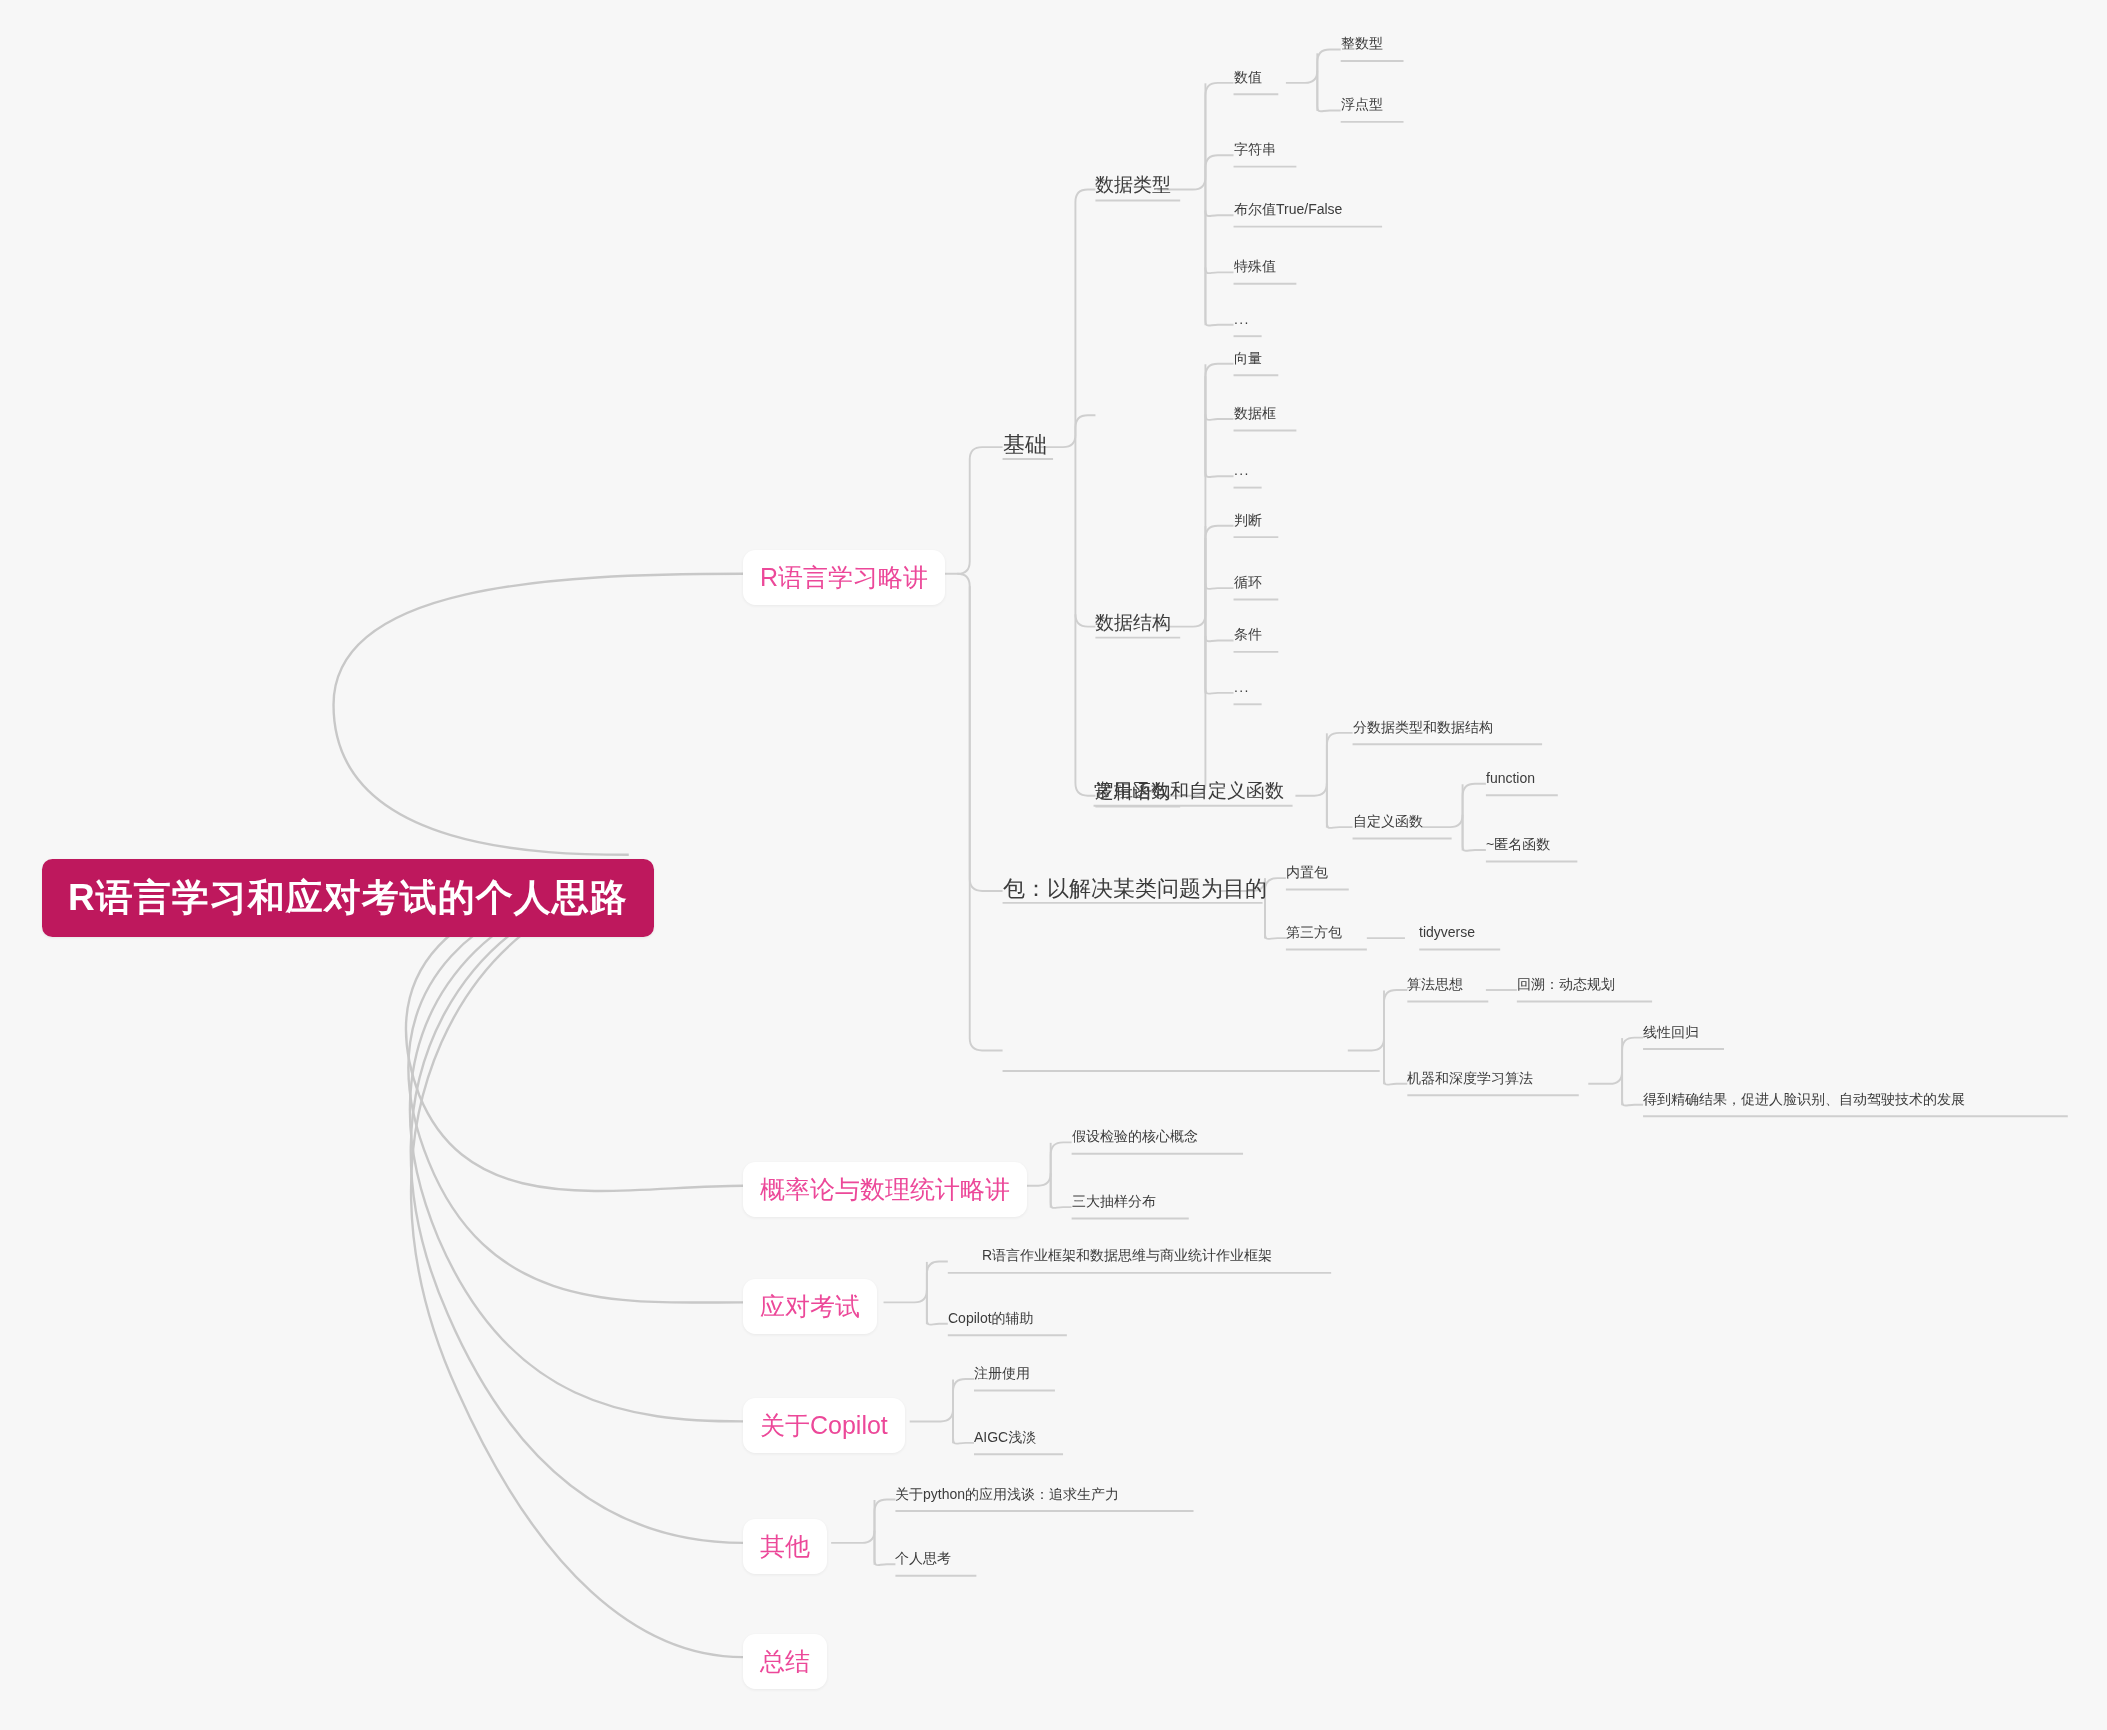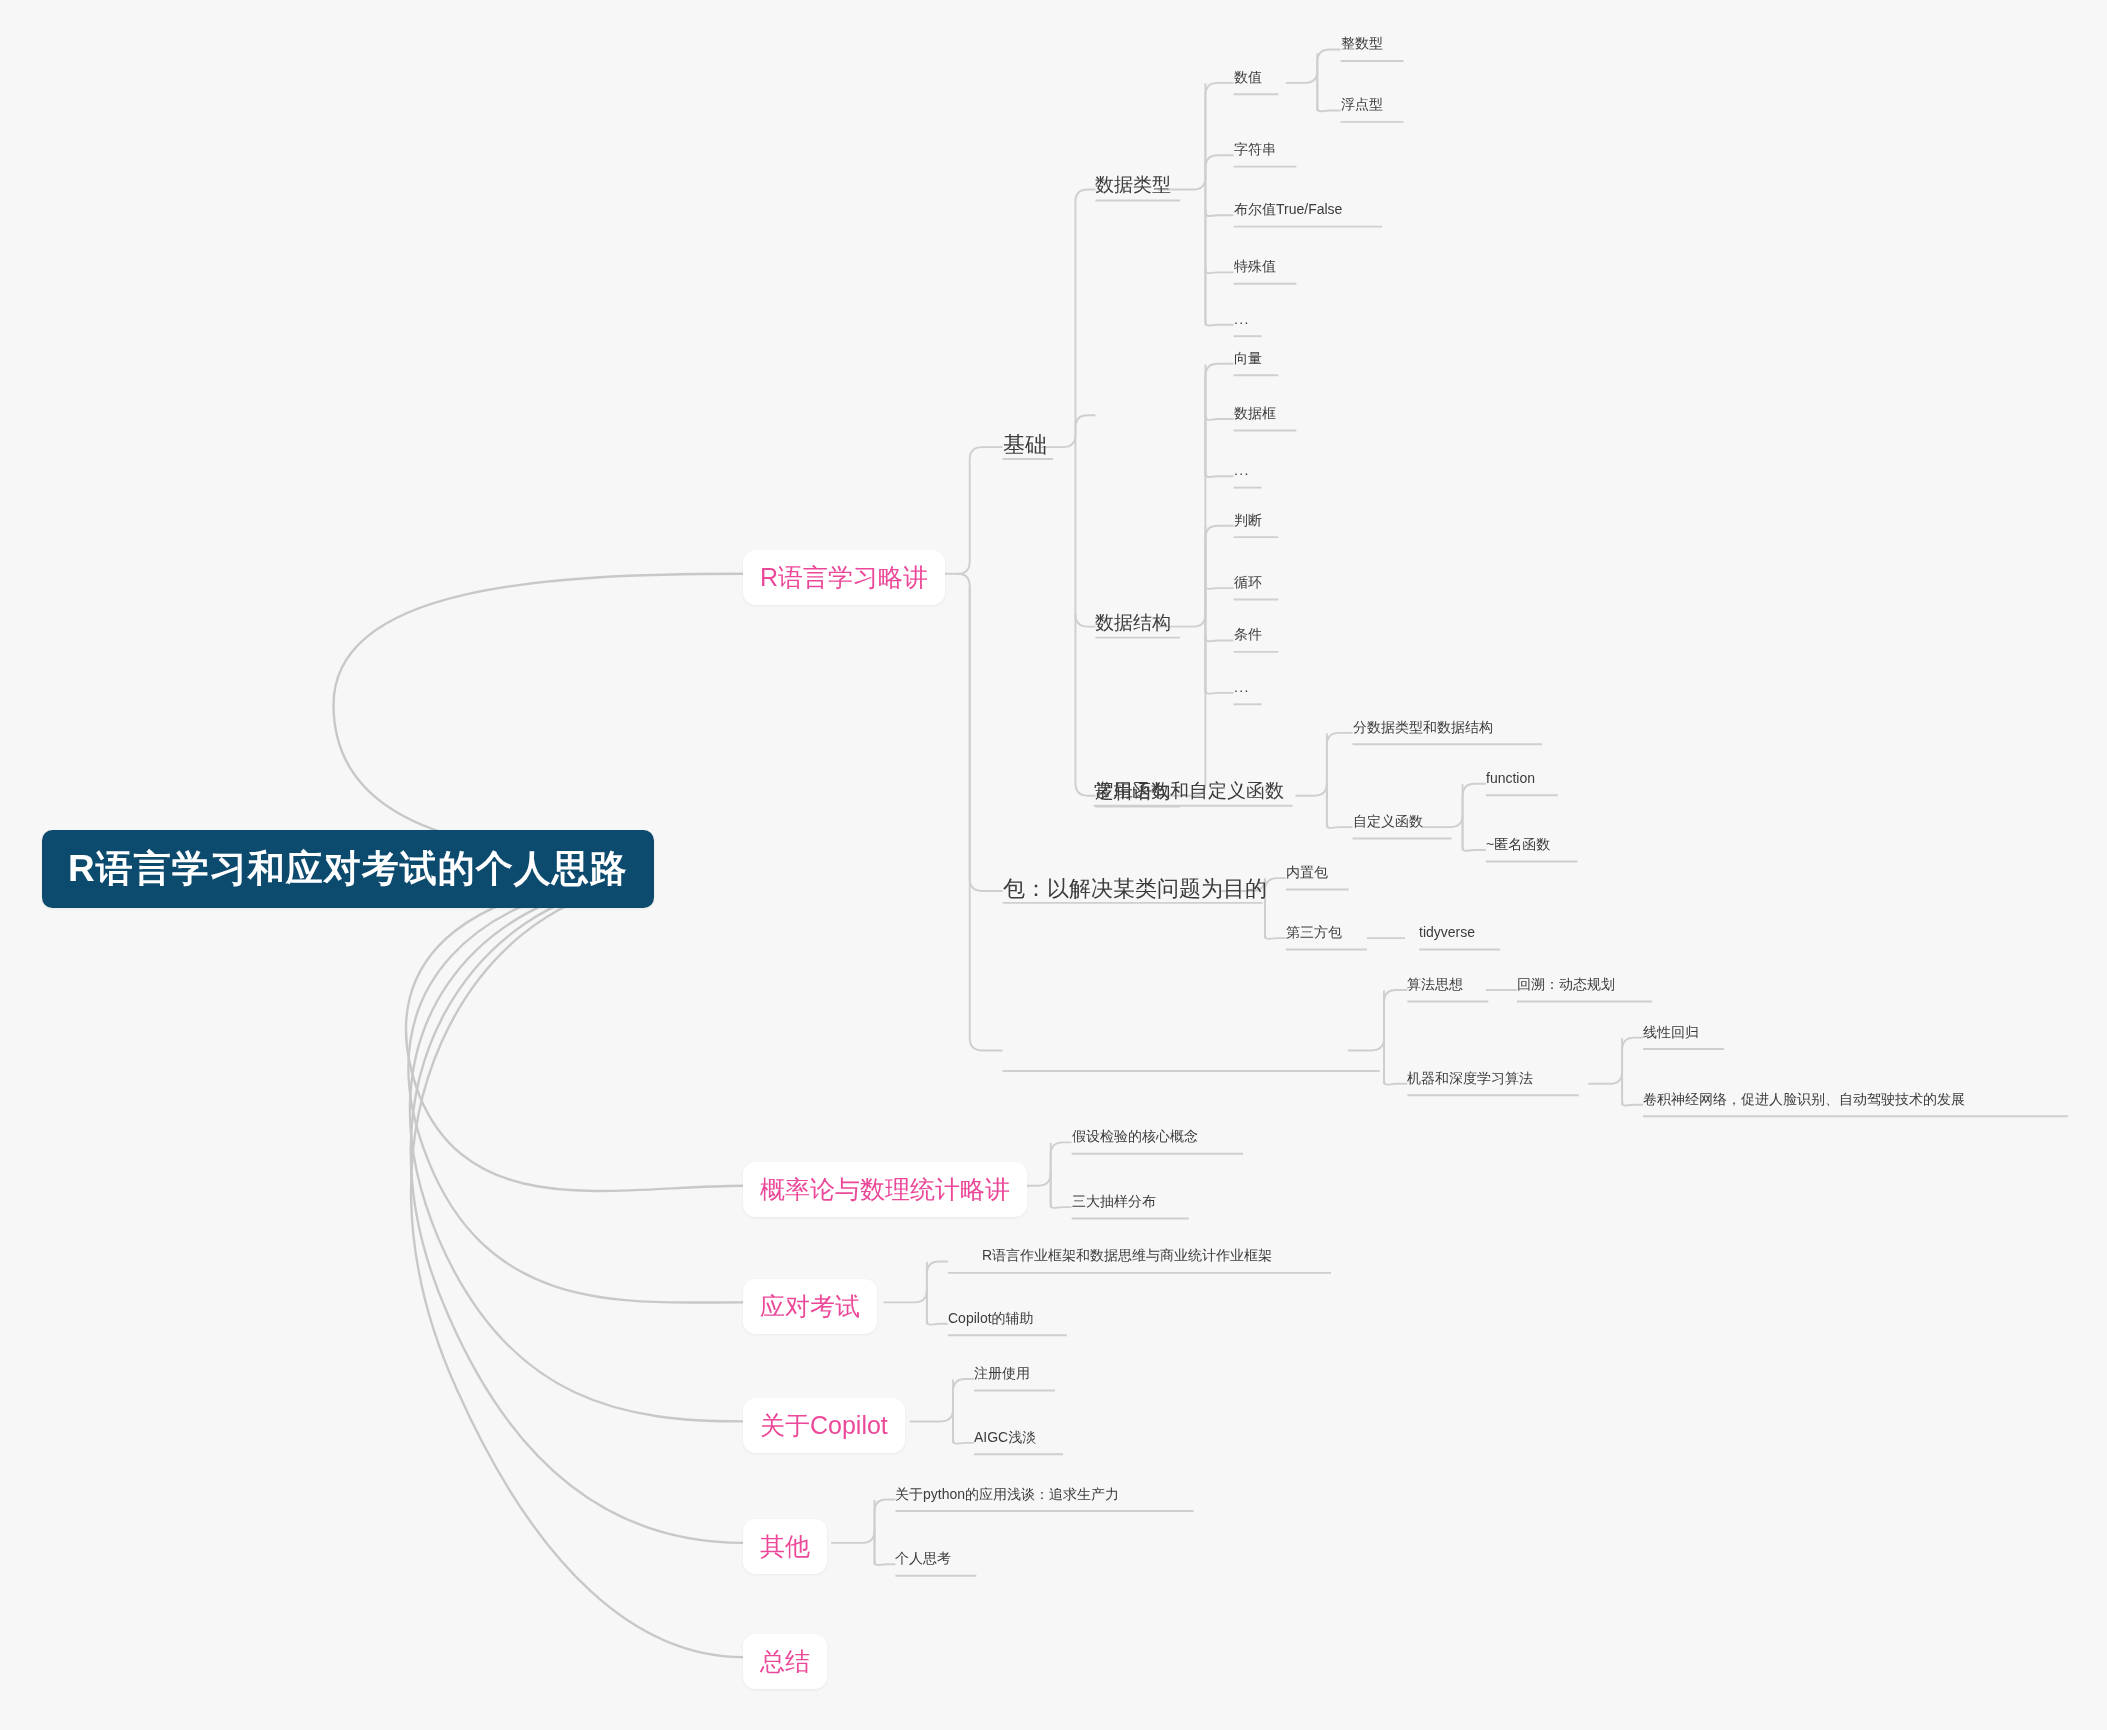"R语言学习和应对考试的个人思路" .root { background: #0c4a6e -> #be185d; margin-top: none -> 29px }
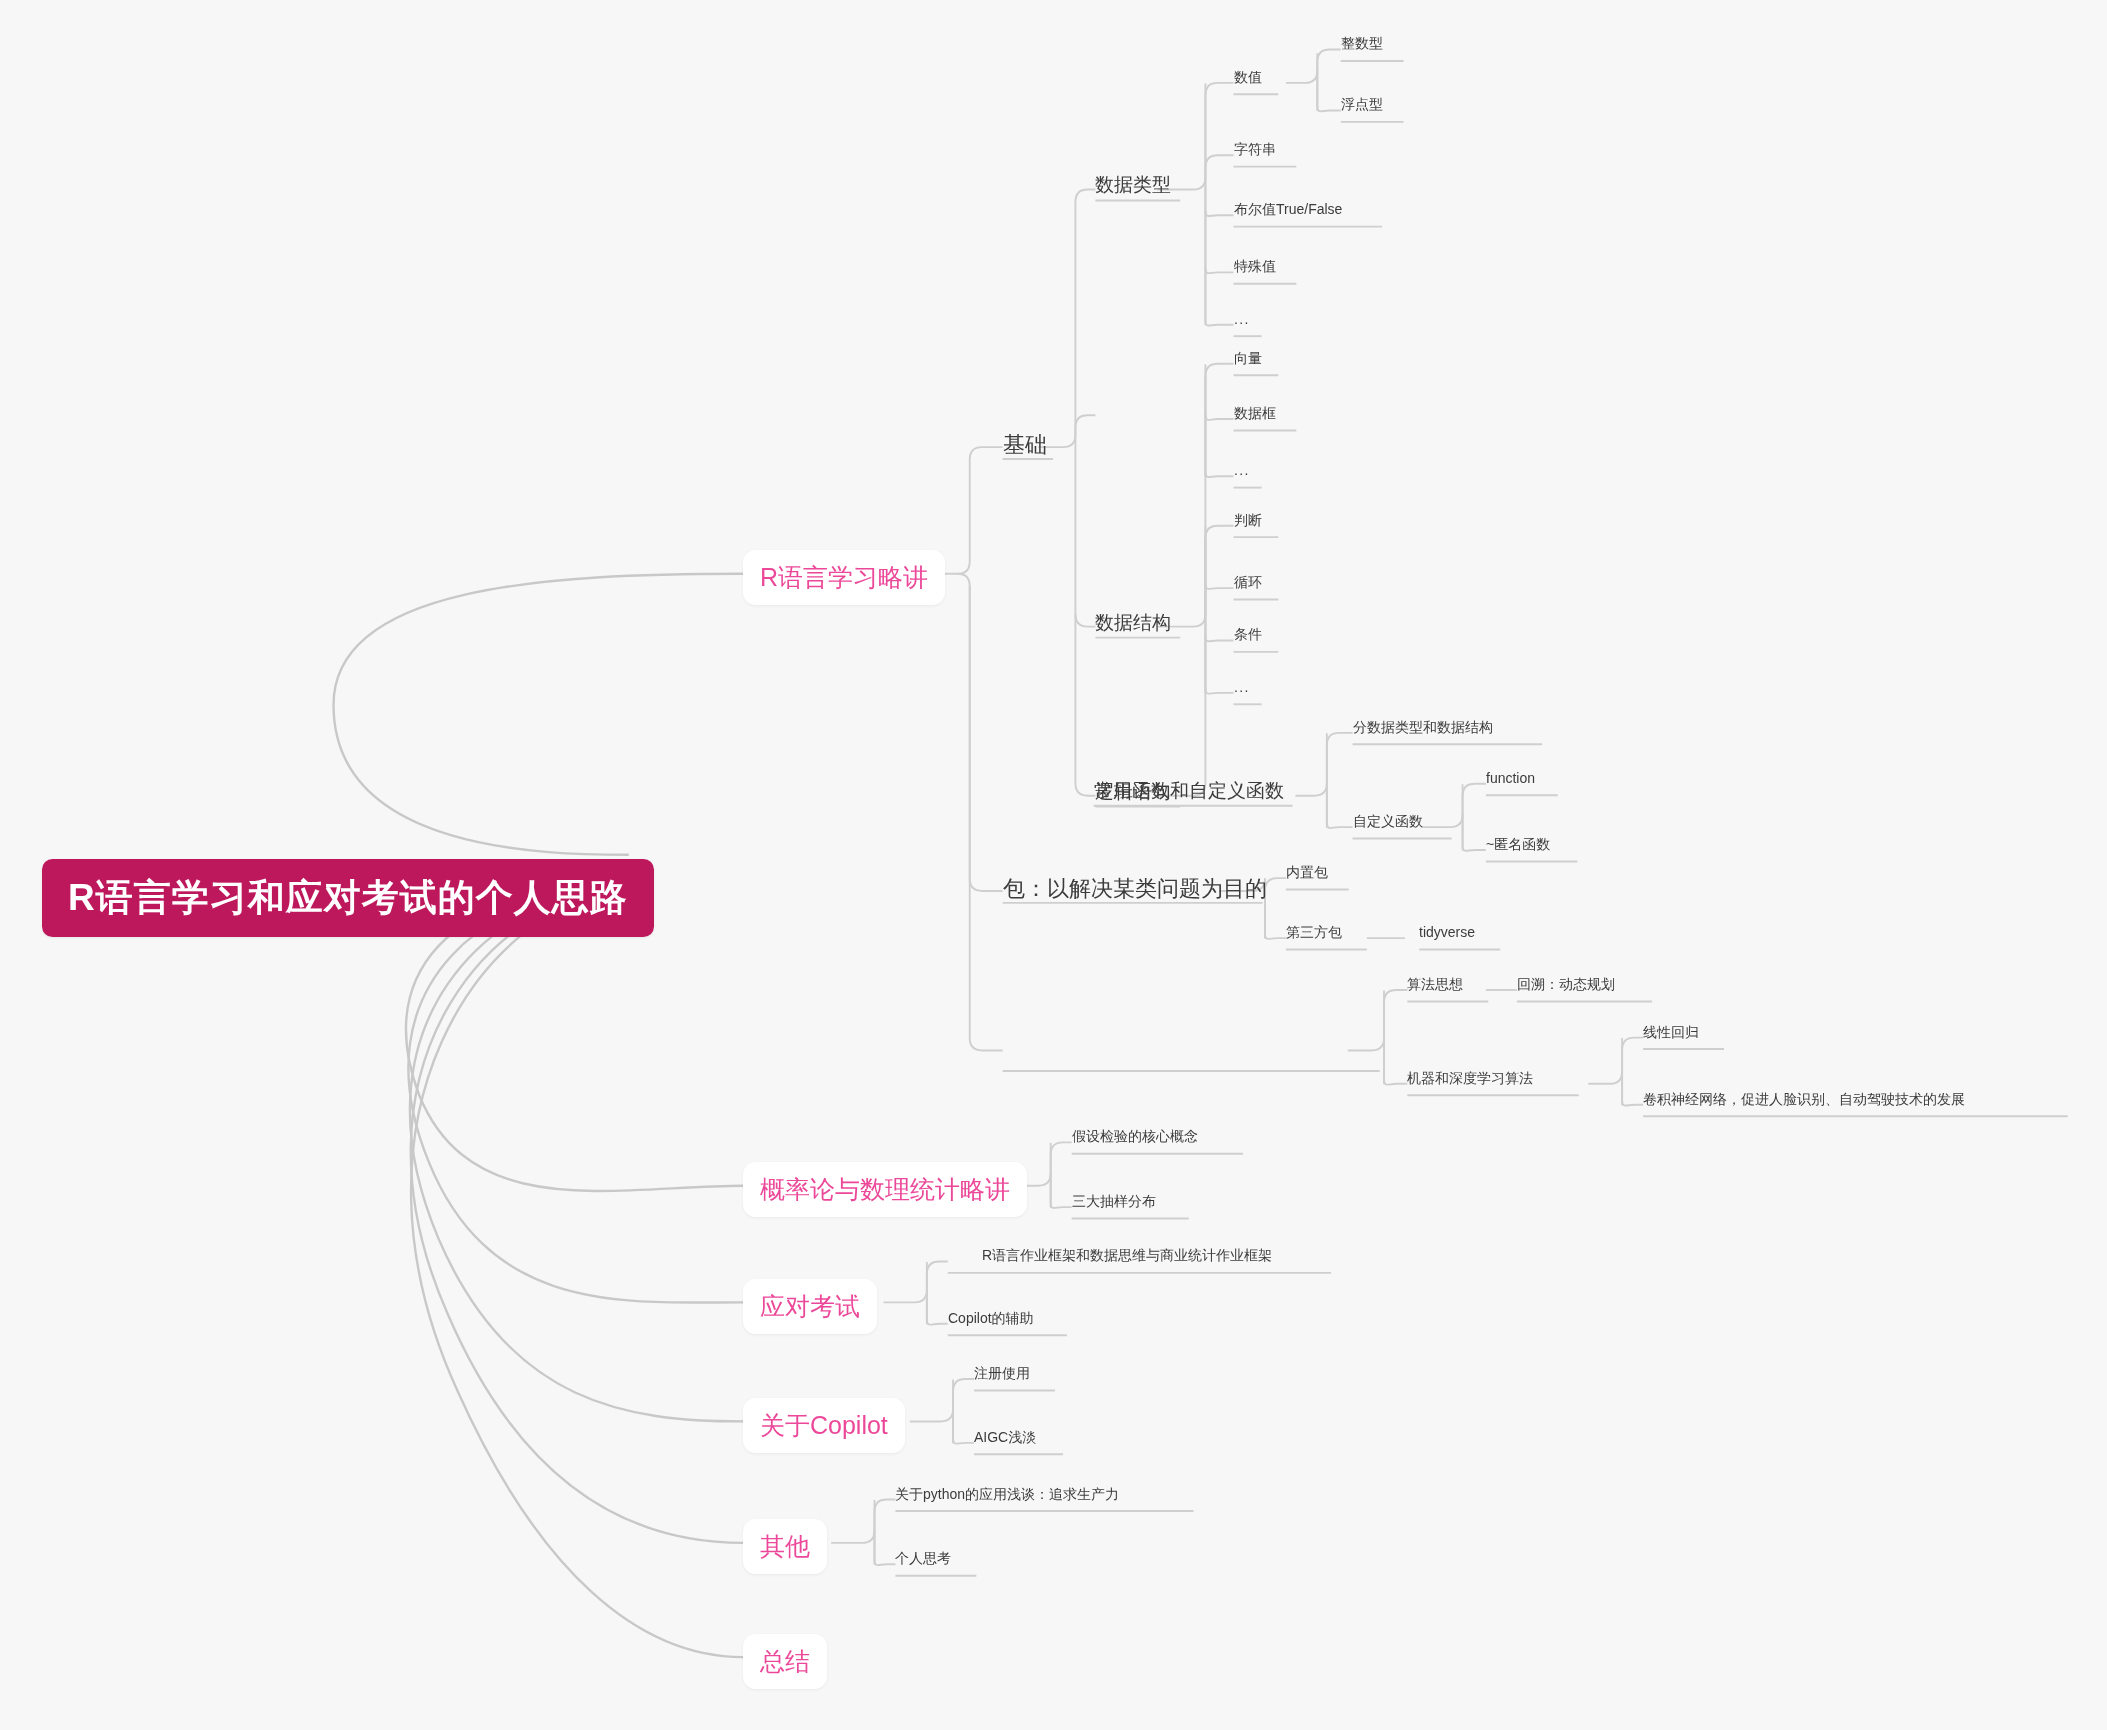"卷积神经网络，促进人脸识别、自动驾驶技术的发展" div.node { text: 卷积神经网络 -> 得到精确结果 }
